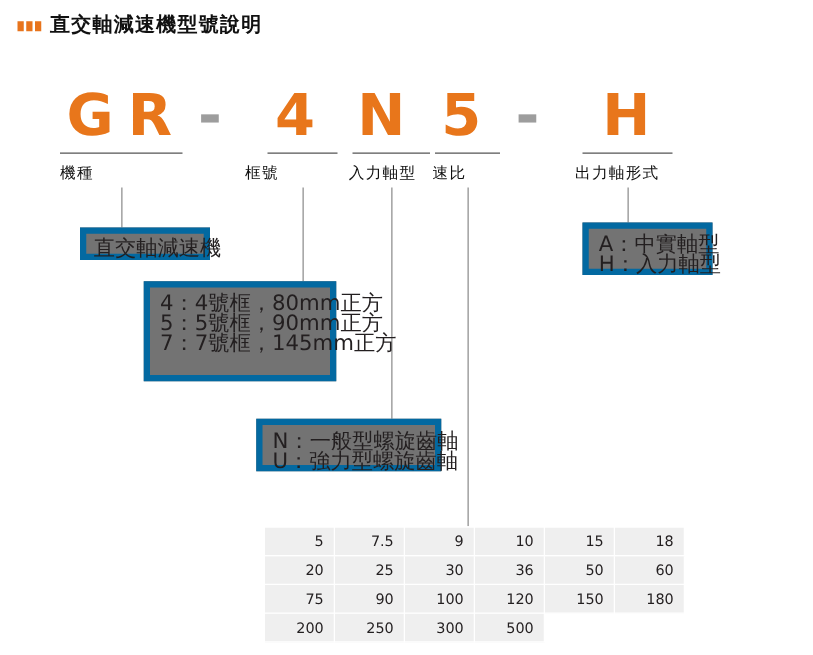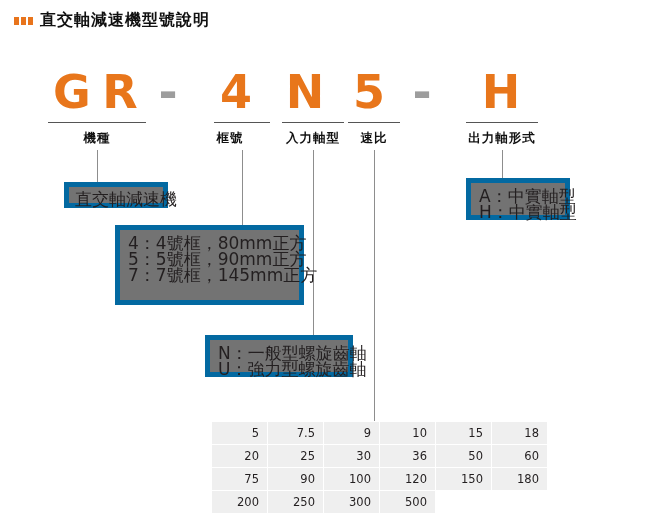"機種" .lbl { font-weight: bold -> normal; text-align: center -> left }
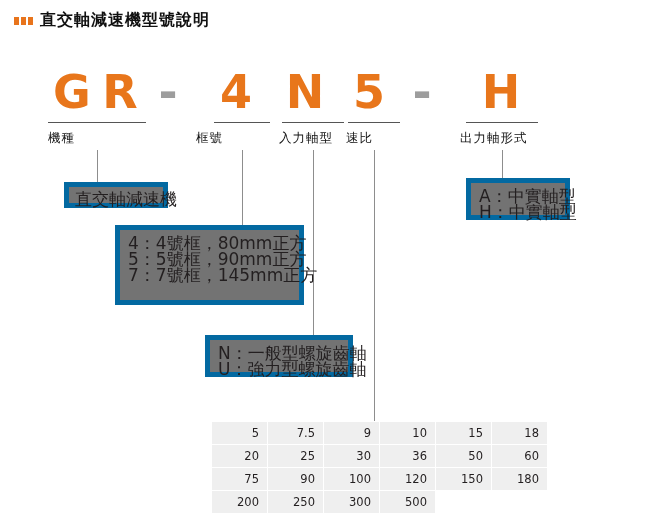"H：中實軸型" div.ln { text: 中實 -> 入力 }
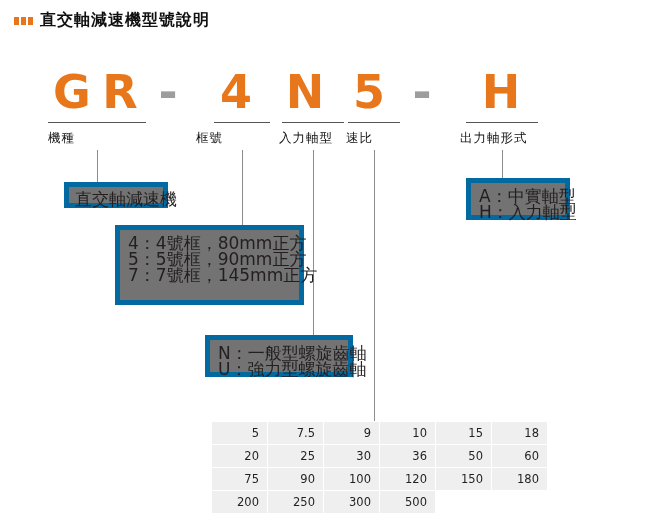"4：4號框，80mm正方" div.box { width: 189px -> 154px }
